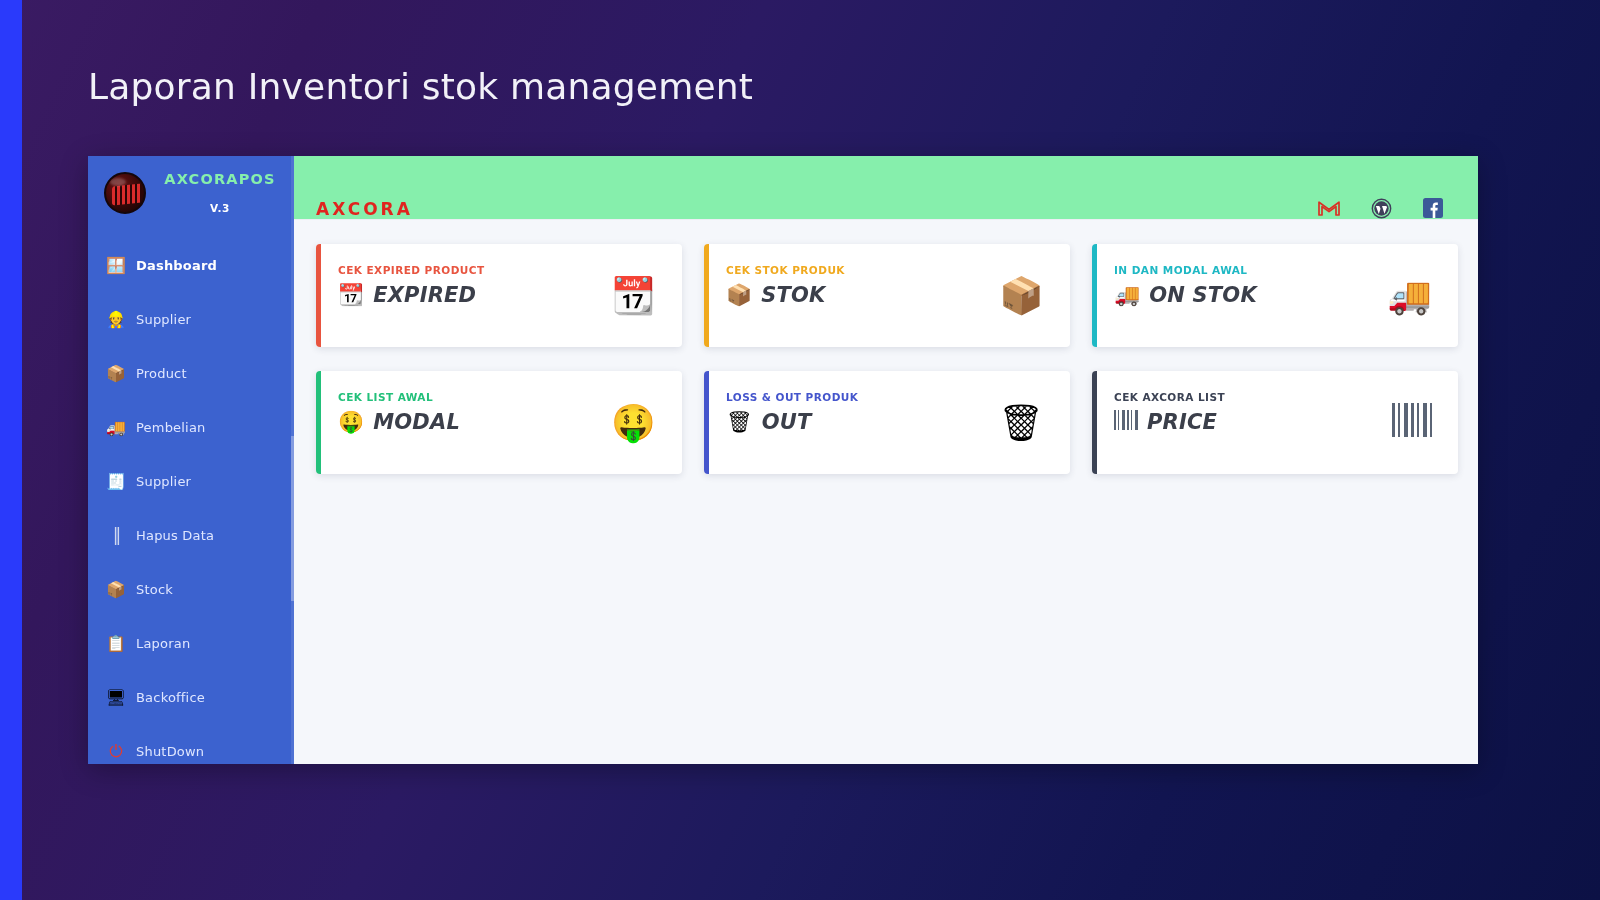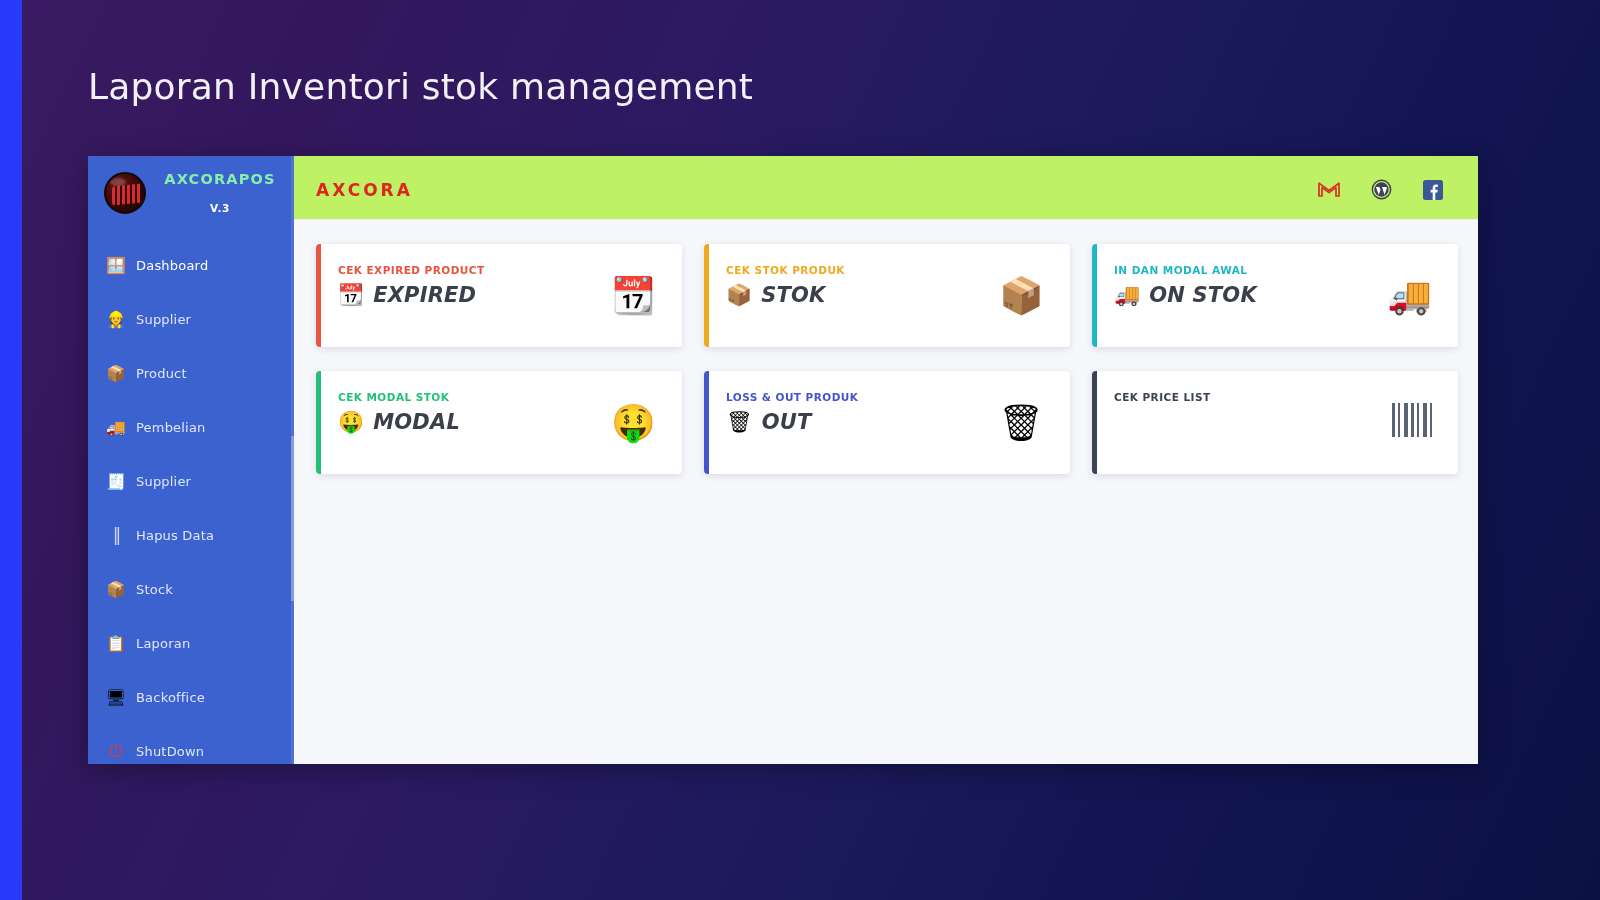"AXCORA" #topbar { align-items: center -> flex-end; background: #bef264 -> #86efac }
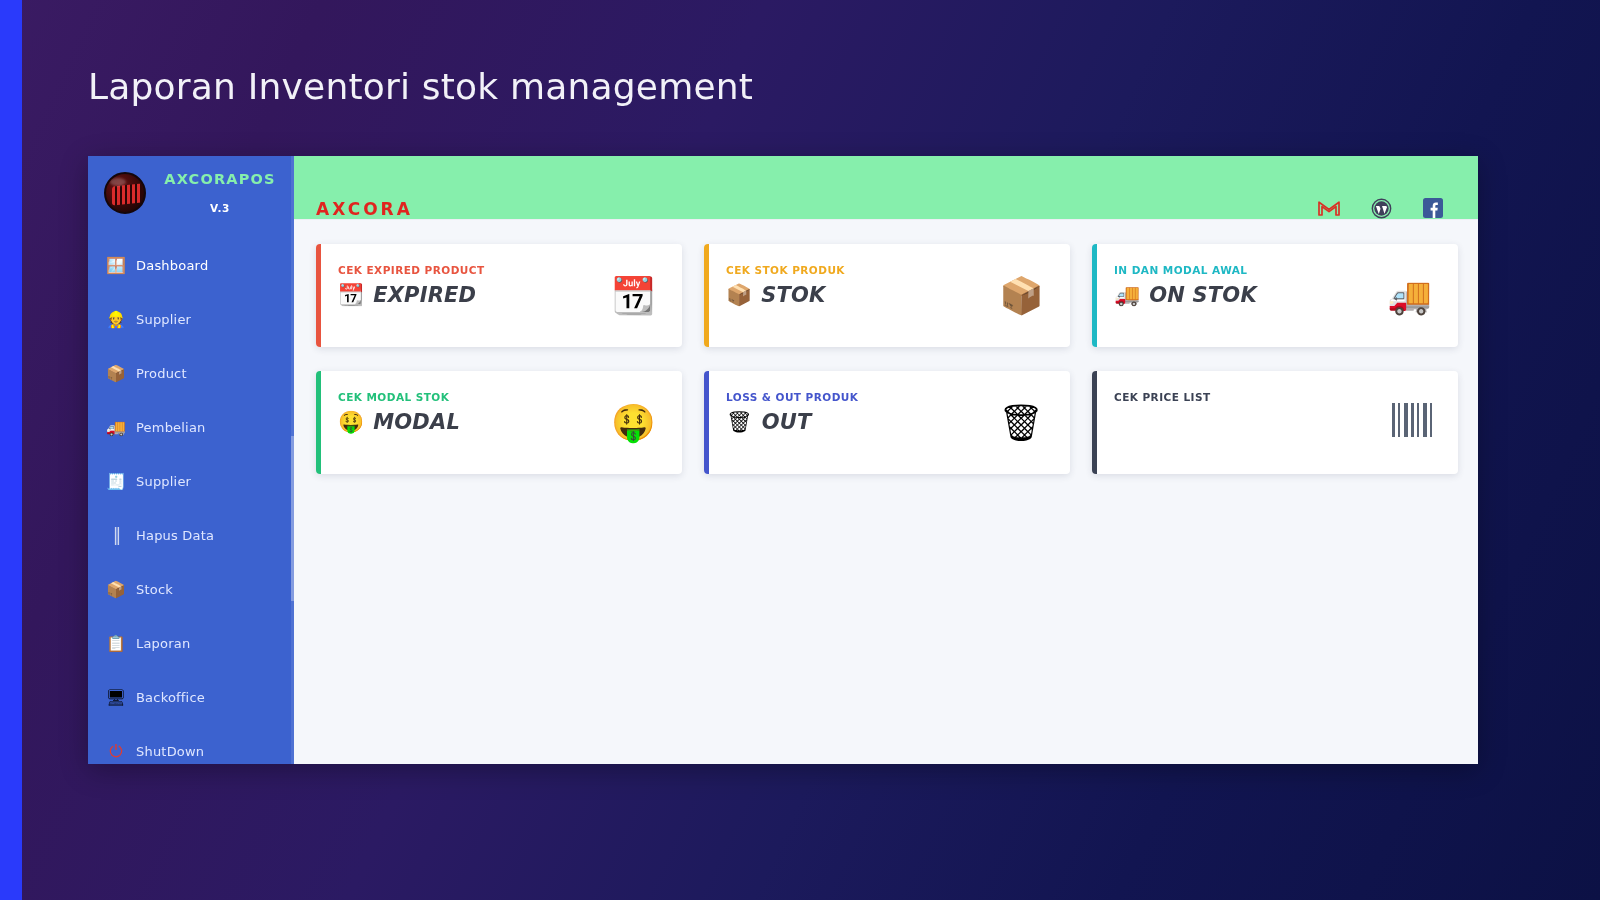"Dashboard" .nav-item.active .nav-label { font-weight: 400 -> 700 }
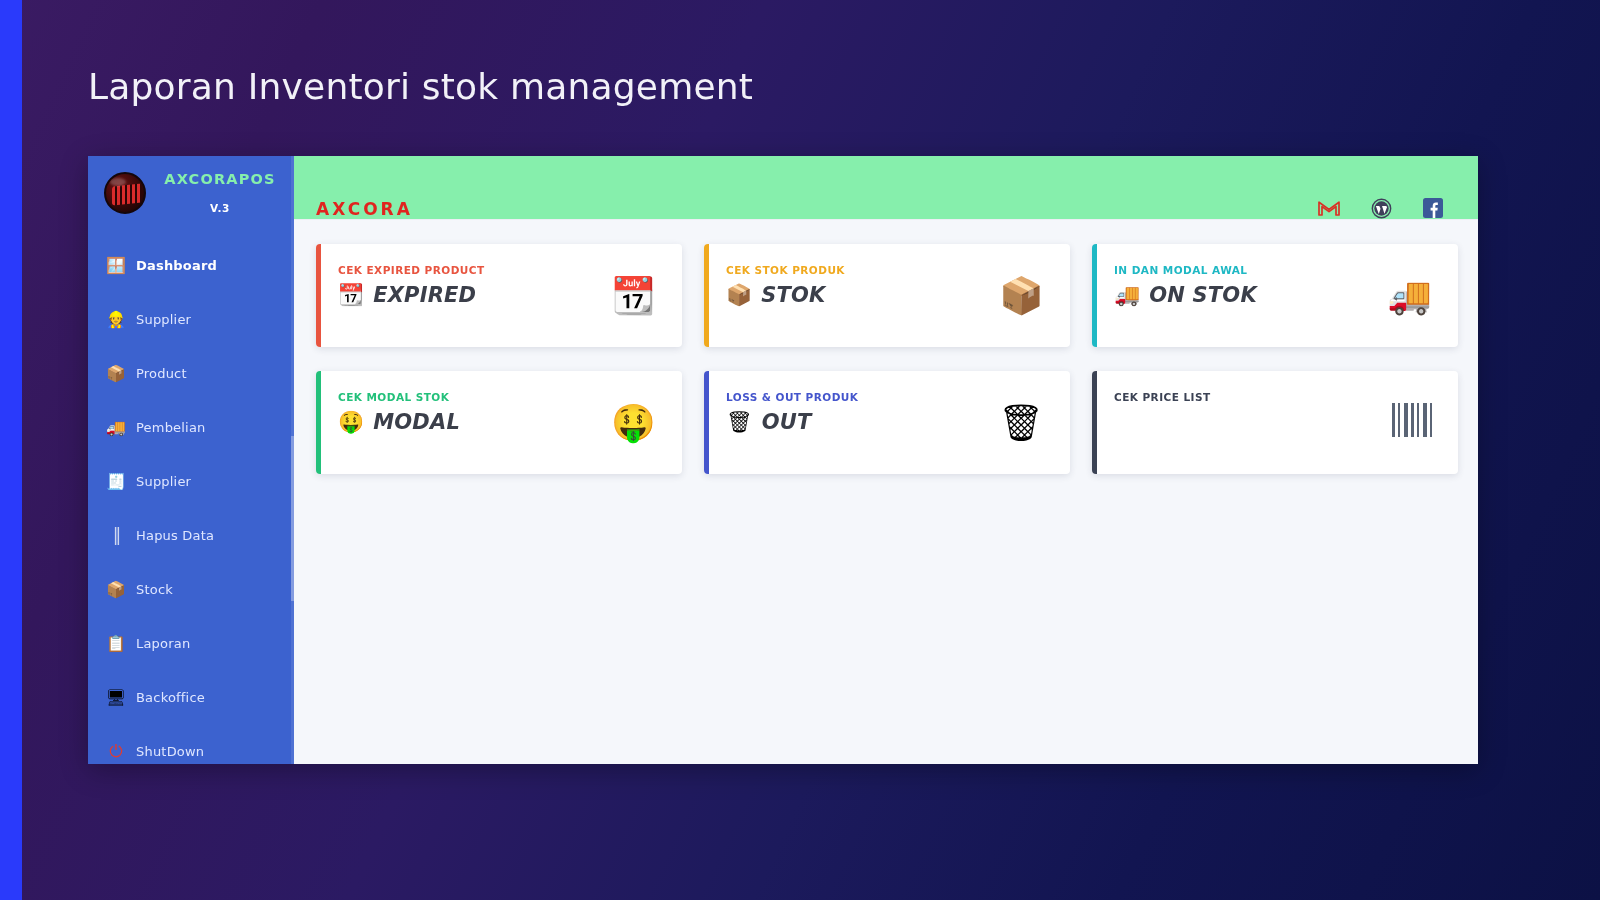"CEK MODAL STOK" div.card-kicker { text: MODAL STOK -> LIST AWAL }
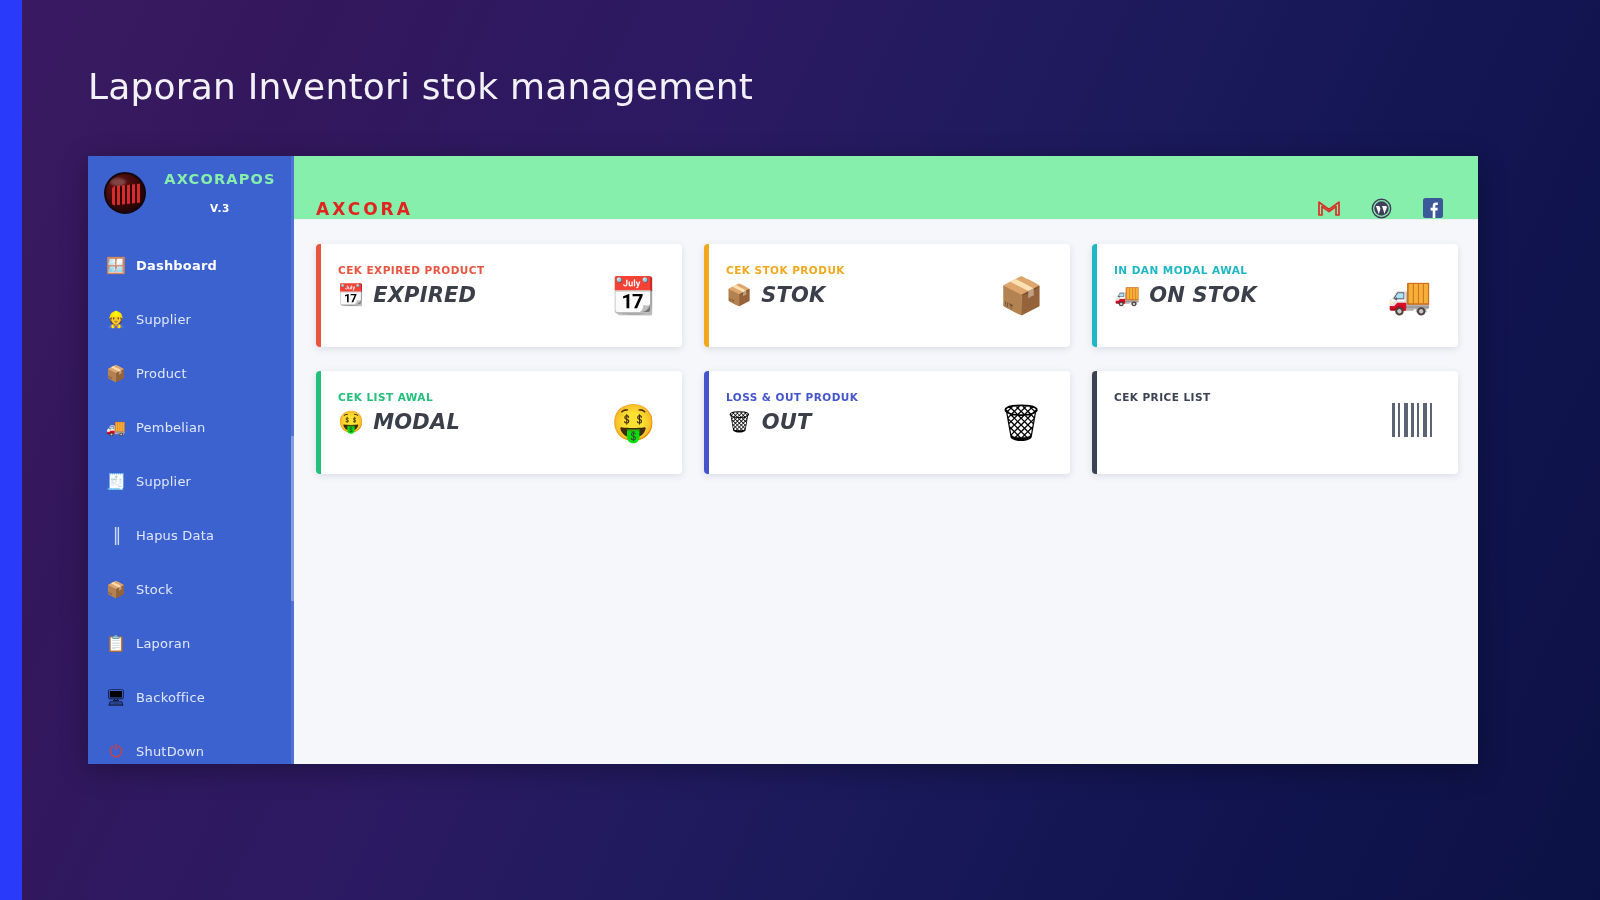"CEK PRICE LIST" div.card-kicker { text: PRICE -> AXCORA }
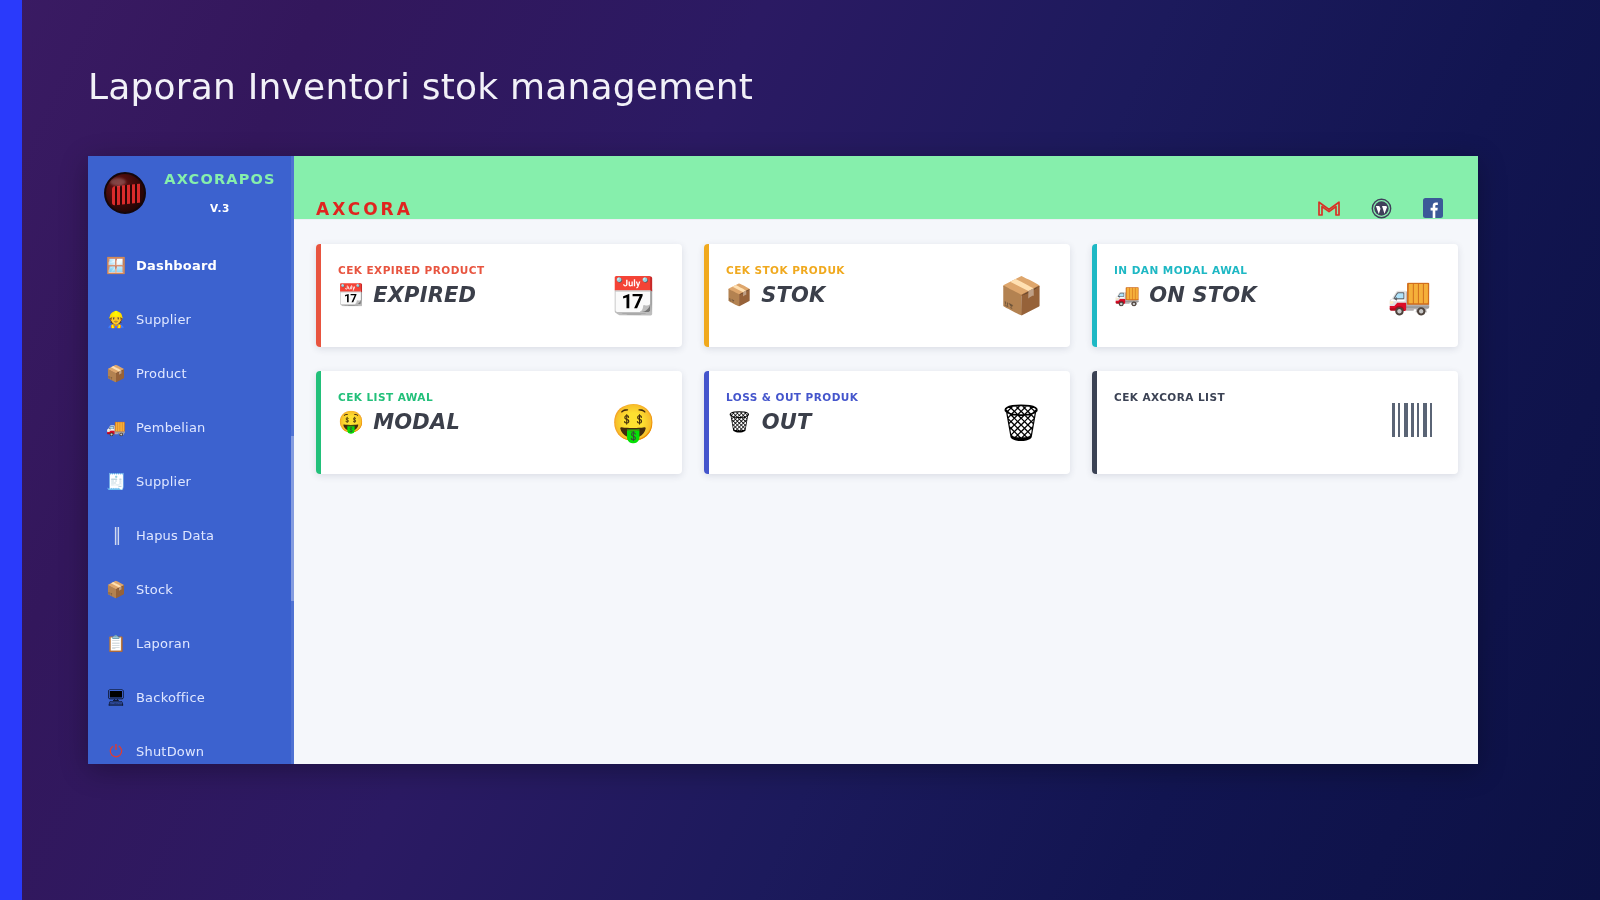"PRICE" div.card-main { html: none -> <div> <span><span></span></span> <span>PRICE</span> </div> }
